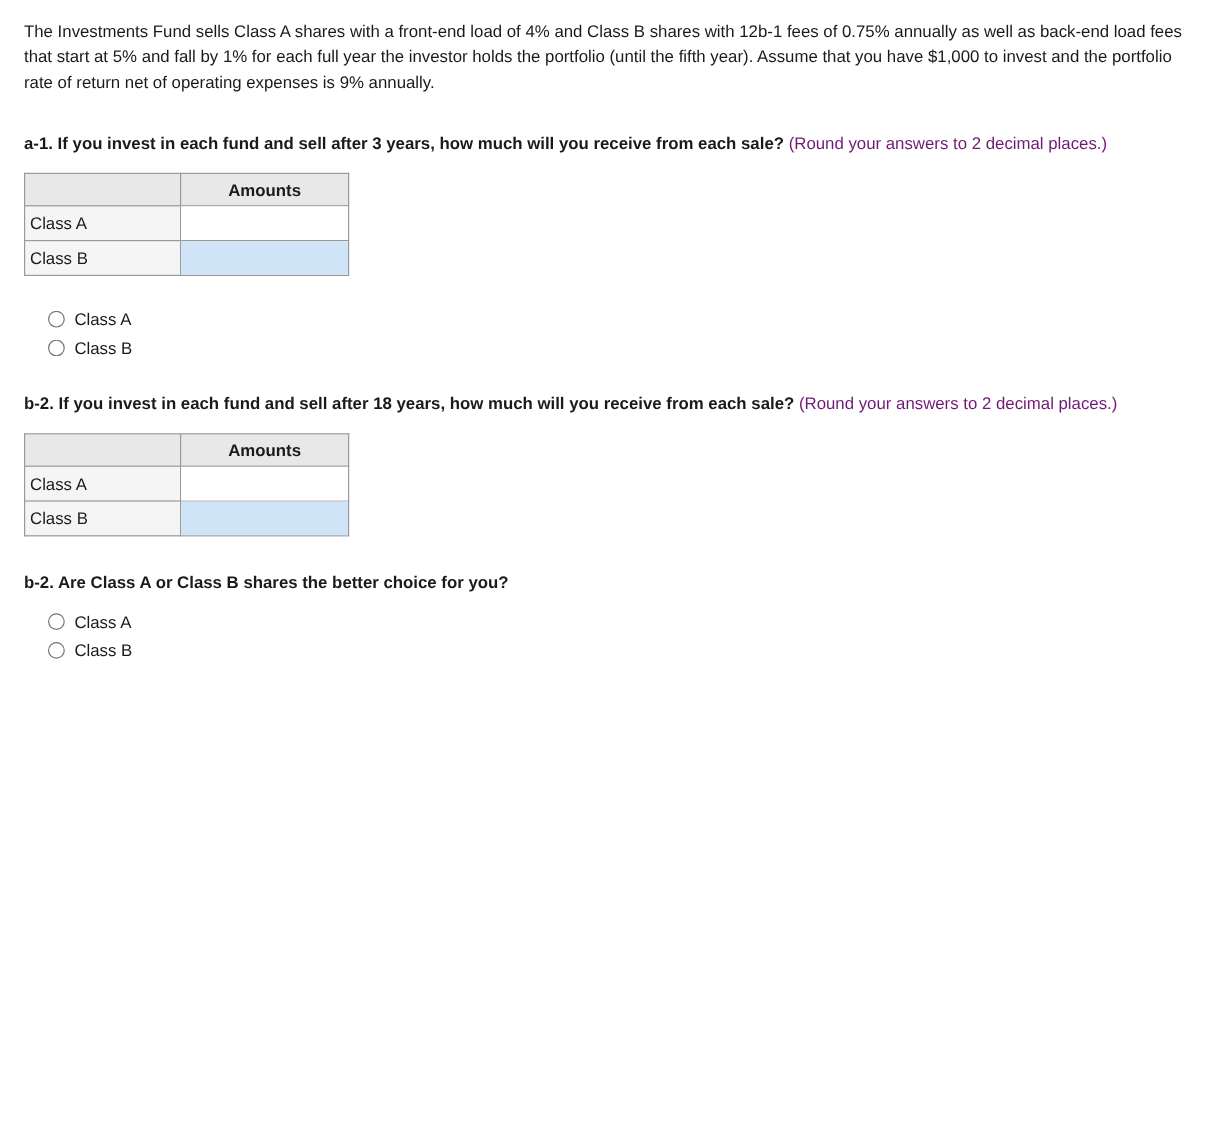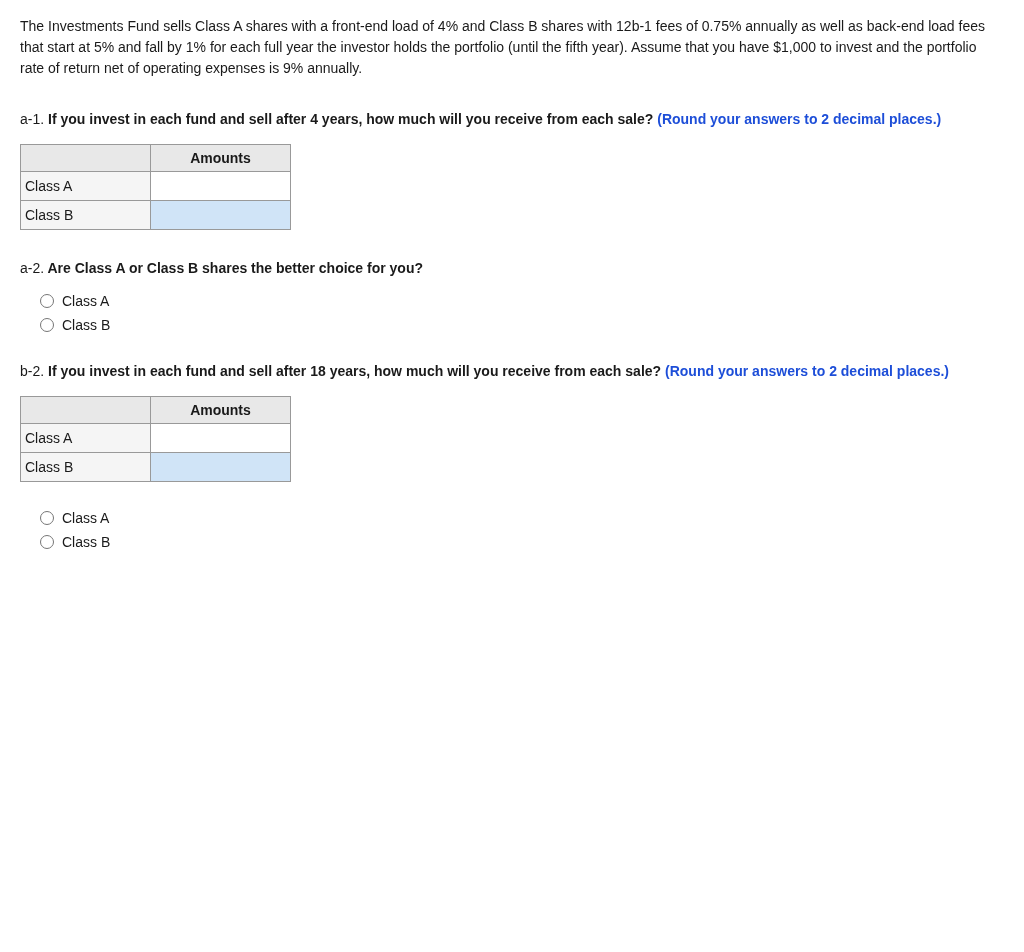"a-1." .bold-label { font-weight: normal -> bold }
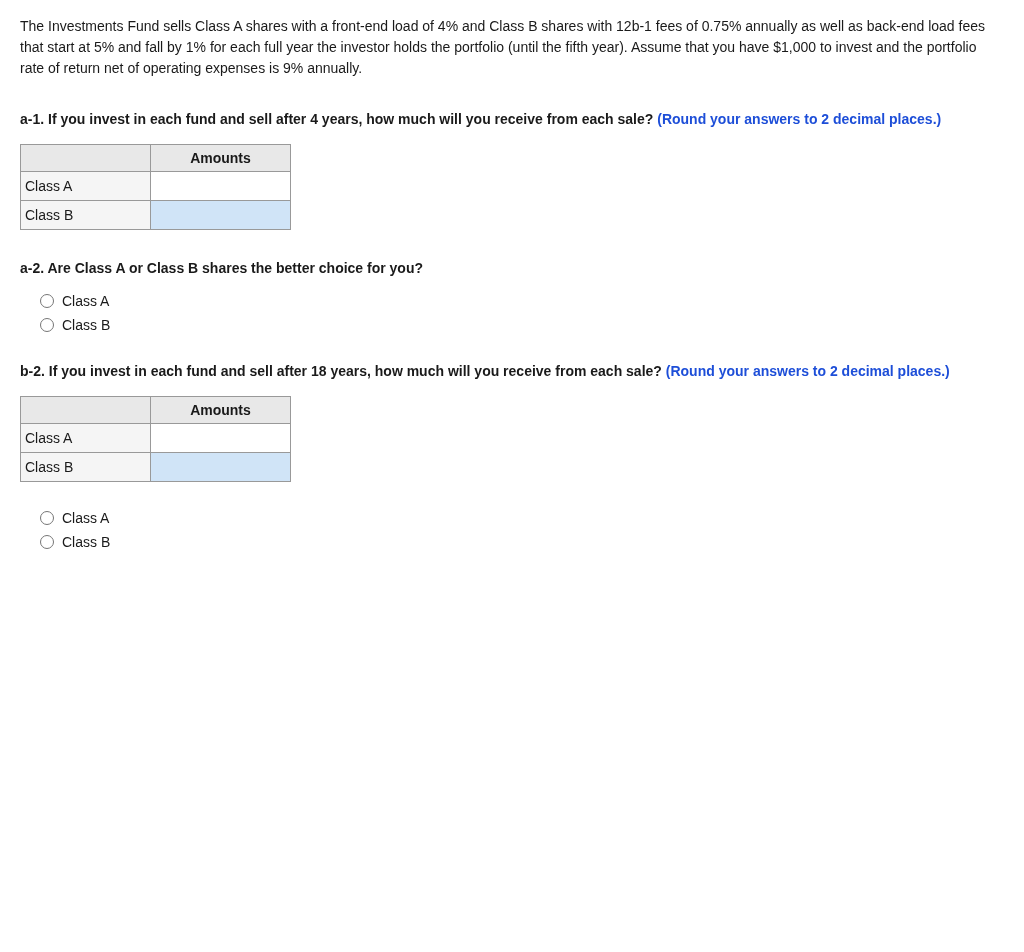"If you invest in each fund and sell after 4" span { text: 4 -> 3 }
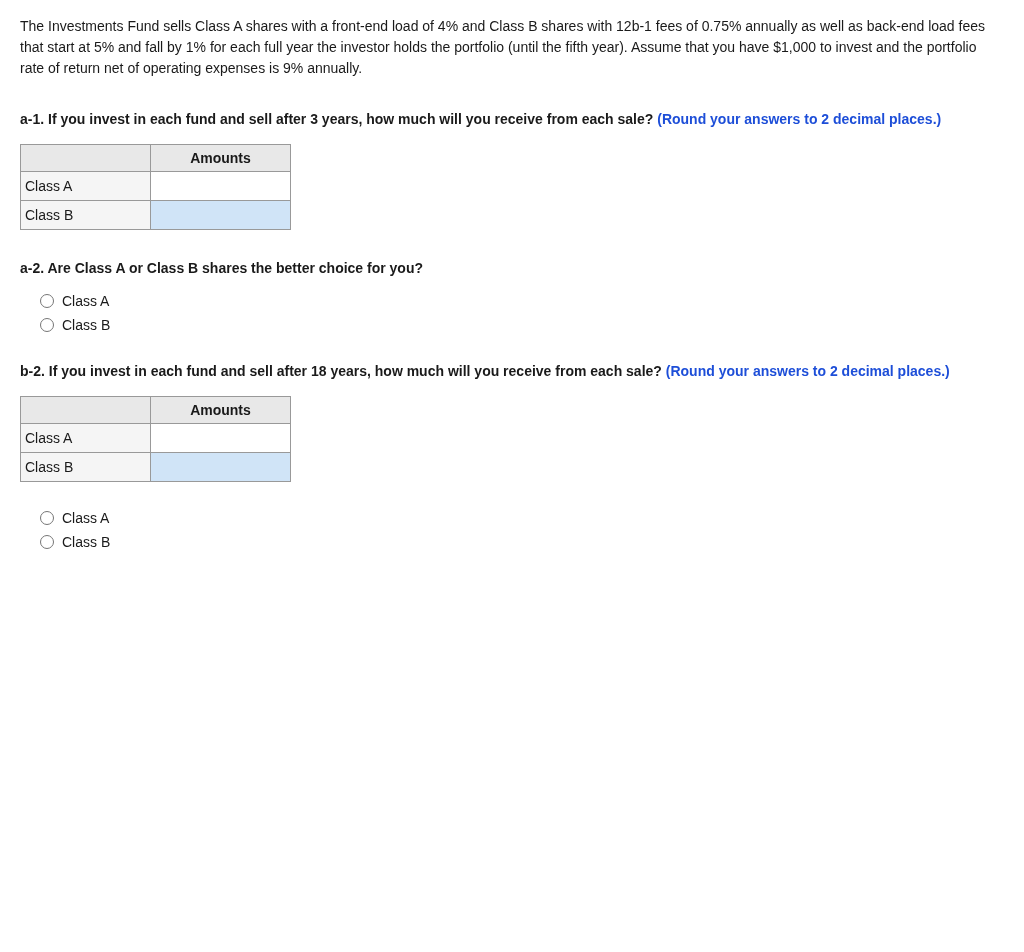"(Round your answers to 2" .question-label .highlight { color: #1d4ed8 -> #701a75; font-weight: bold -> normal }
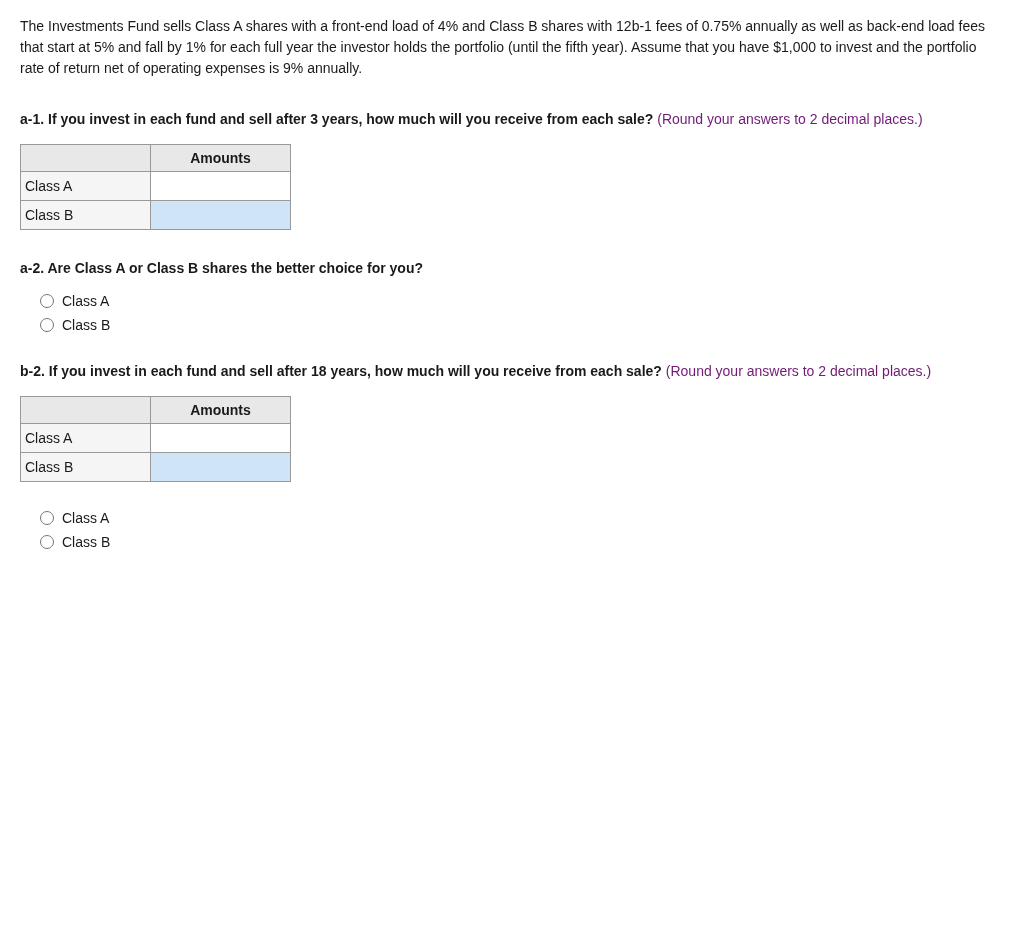"a-2. Are Class A or" div.question-label { html: <div> <span>a-2.</span> <span> </span><span>Are Class A or Class B shares the better choice for you?</span> </div> -> none }
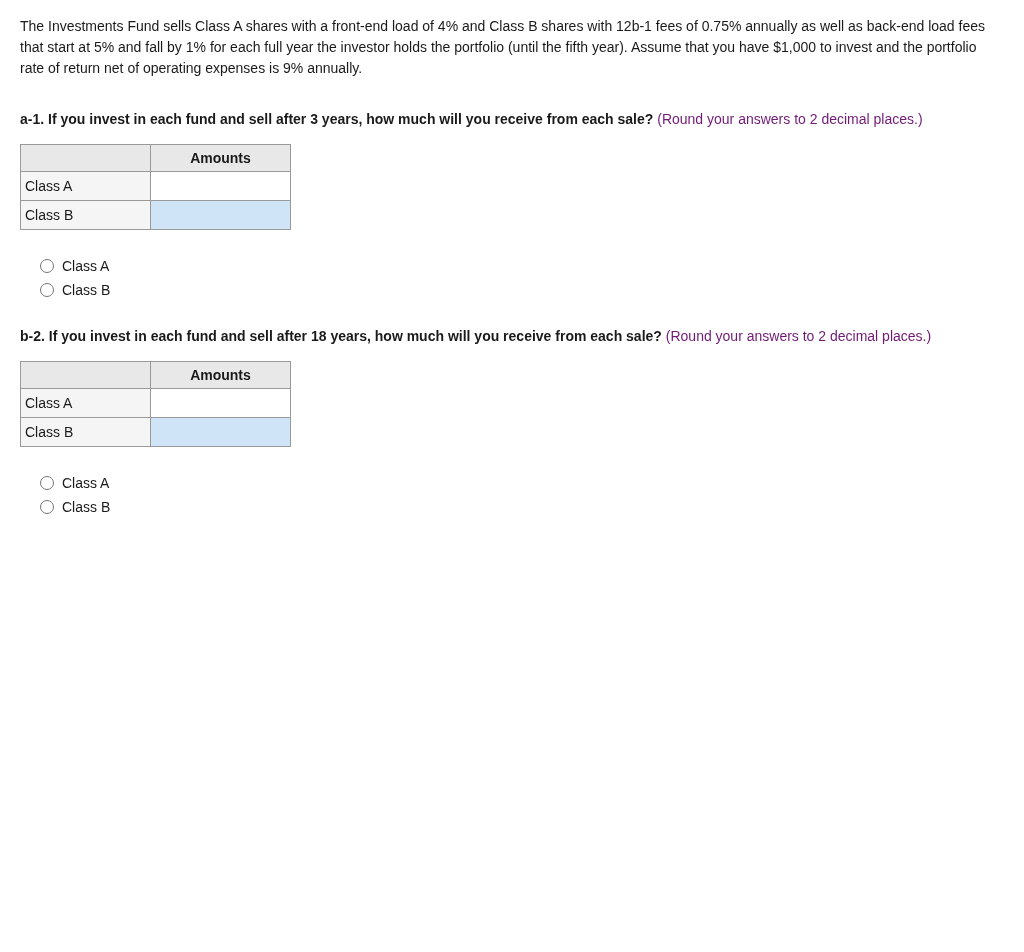"b-2. Are Class A or" div.question-label { html: none -> <div> <span>b-2.</span> <span> </span><span>Are Class A or Class B shares the better choice for you?</span> </div> }
